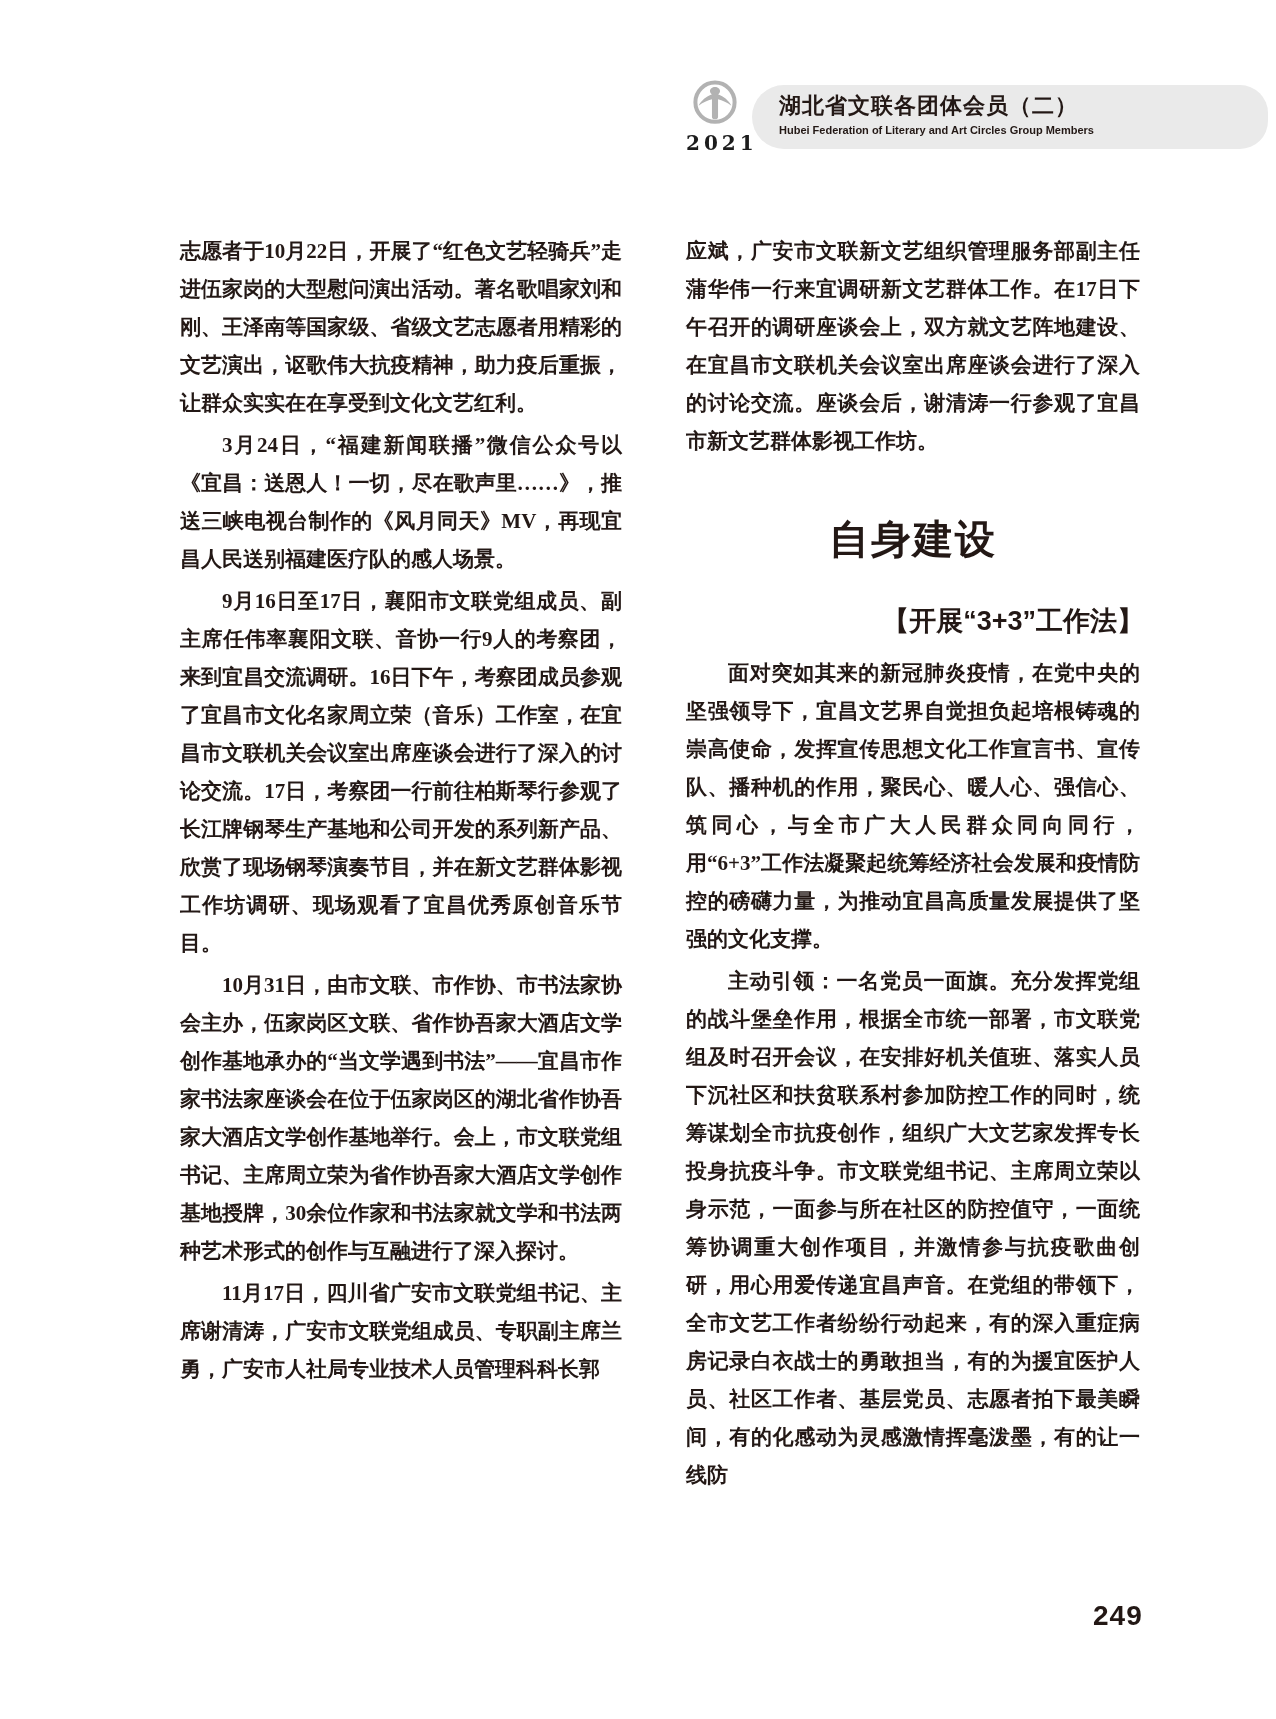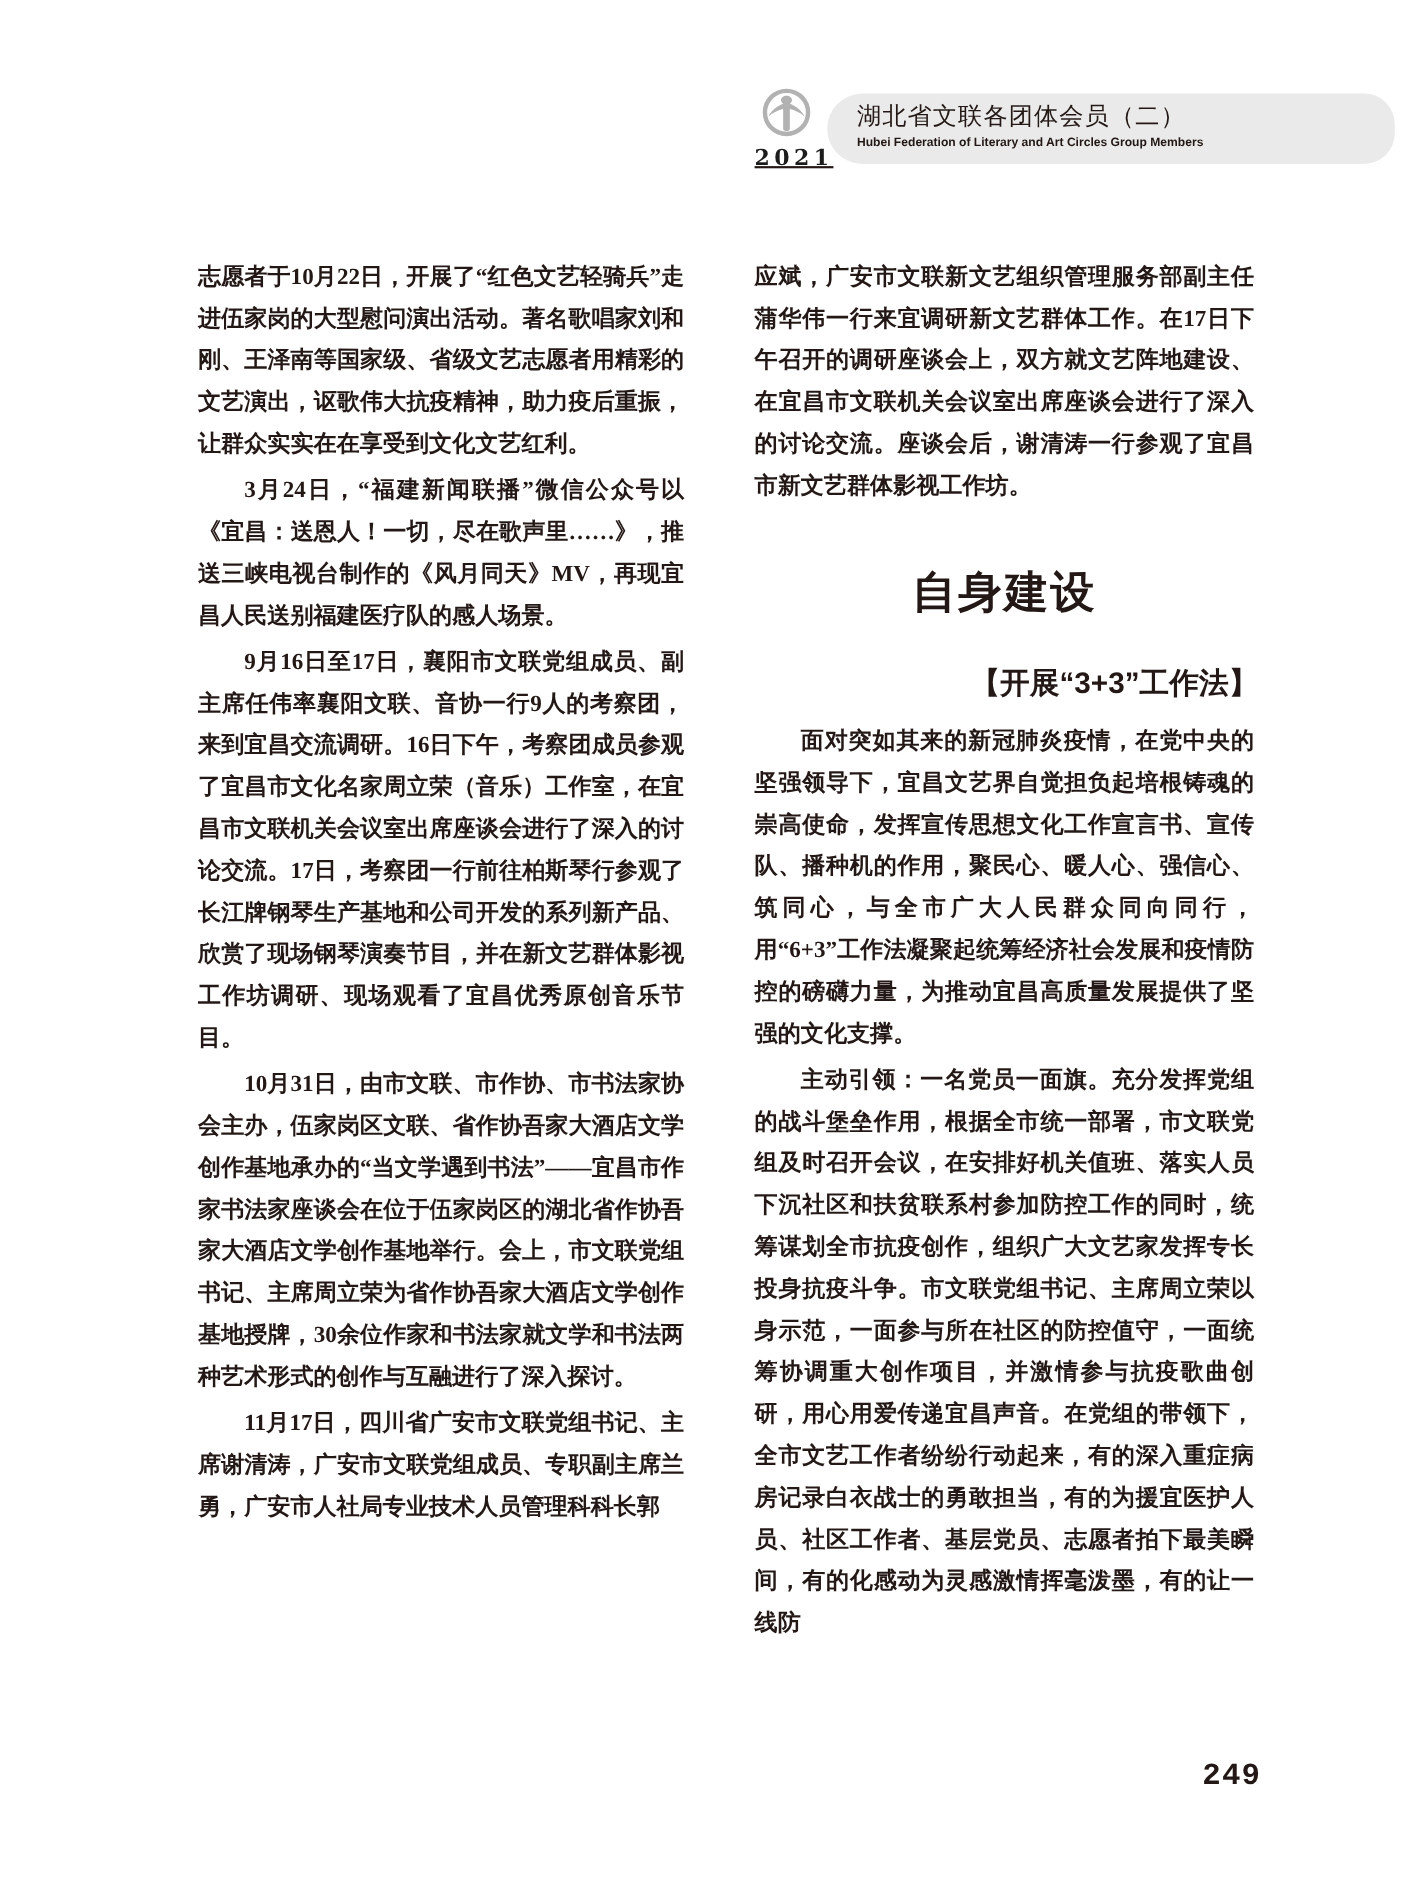"湖北省文联各团体会员（二）" .header-title-cn { font-weight: 400 -> 700 }
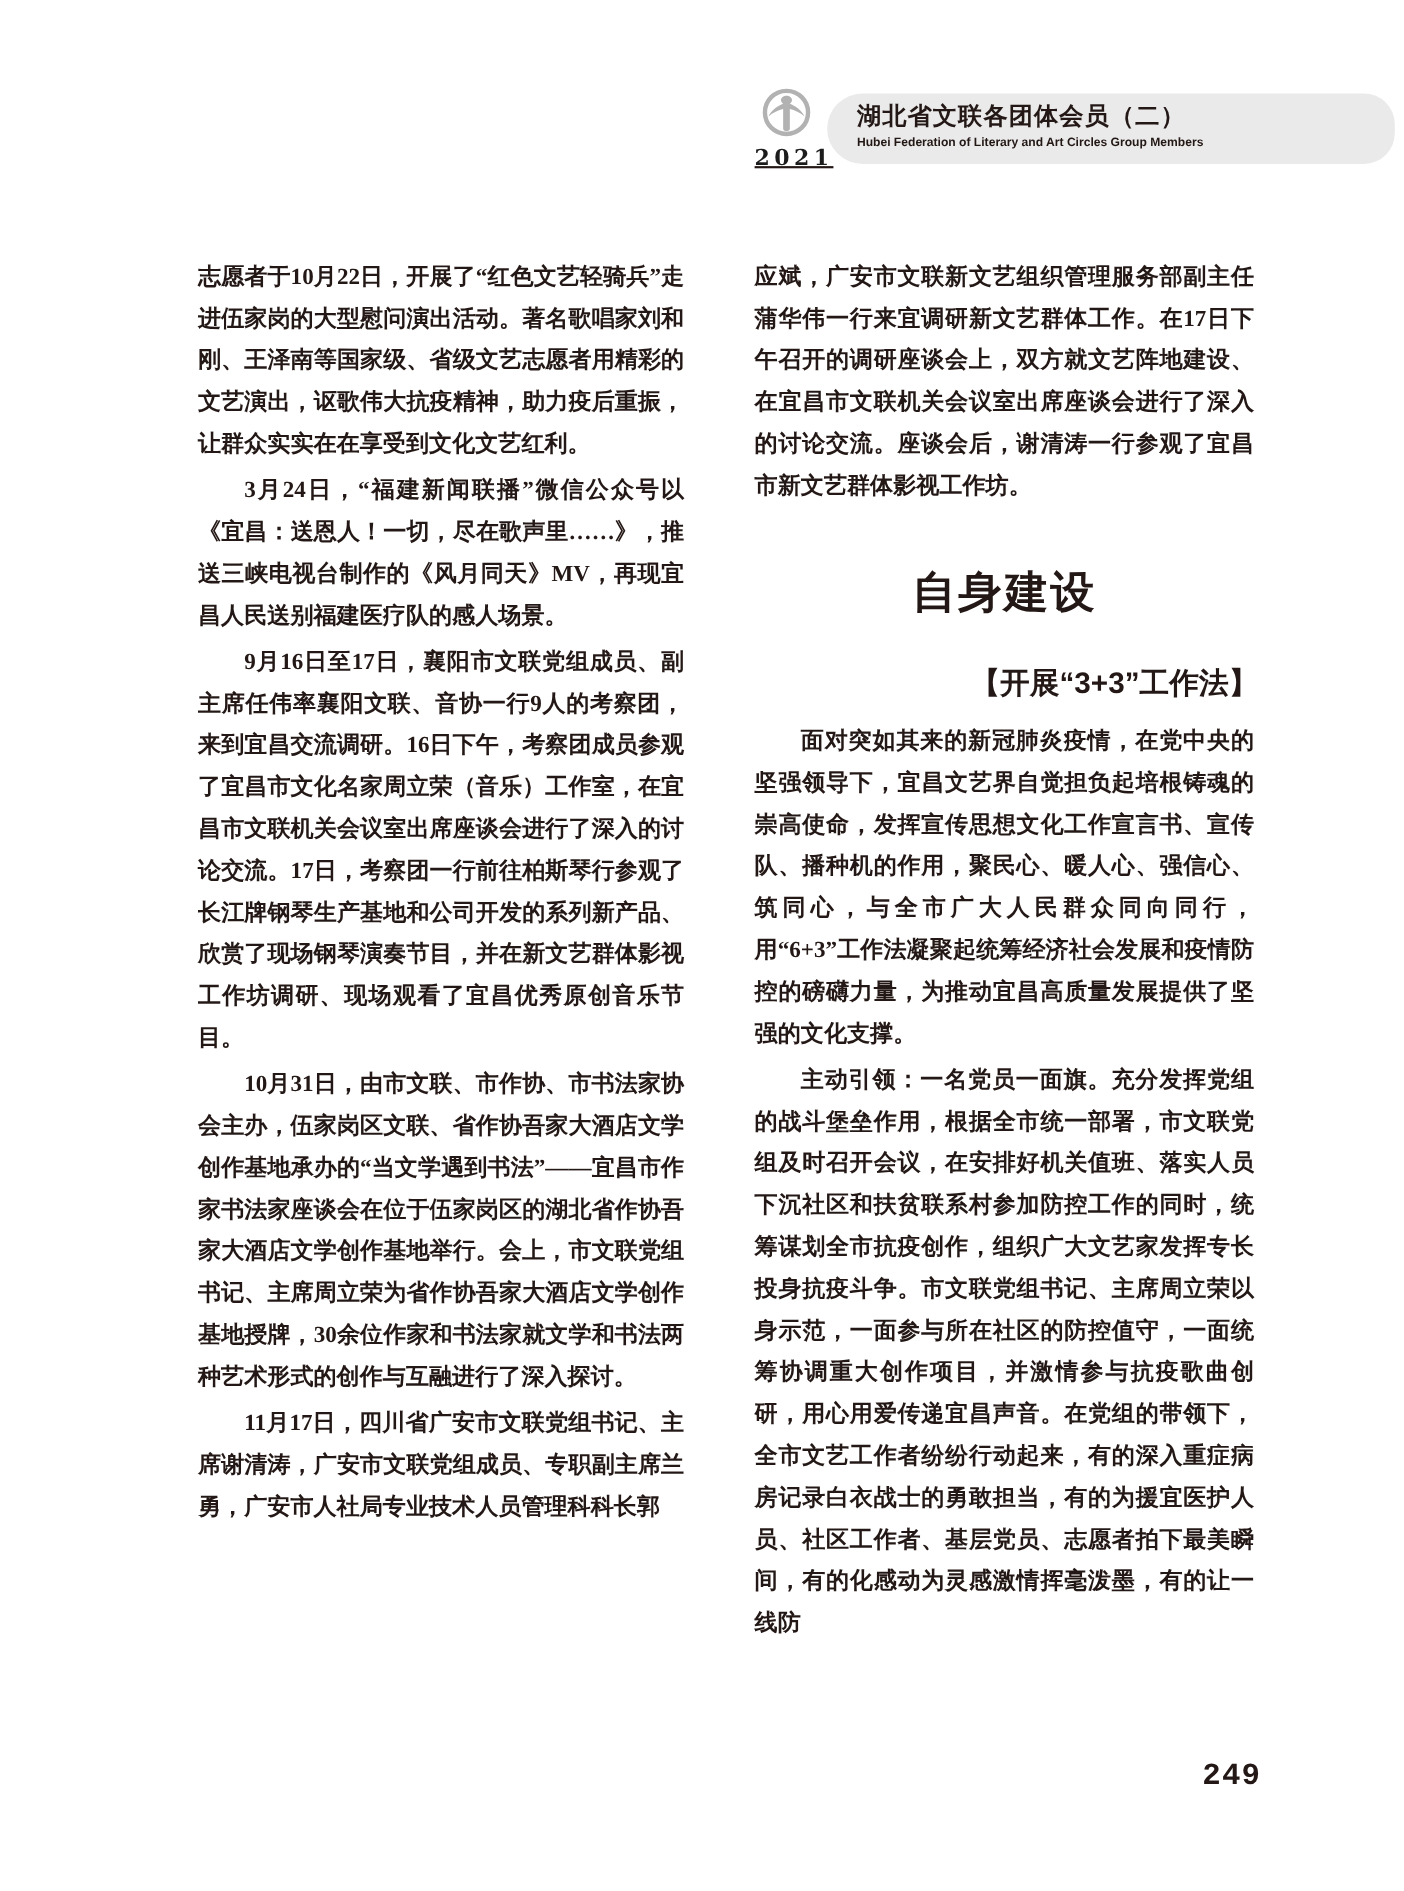"2021" .logo-block { text-decoration: underline -> none }
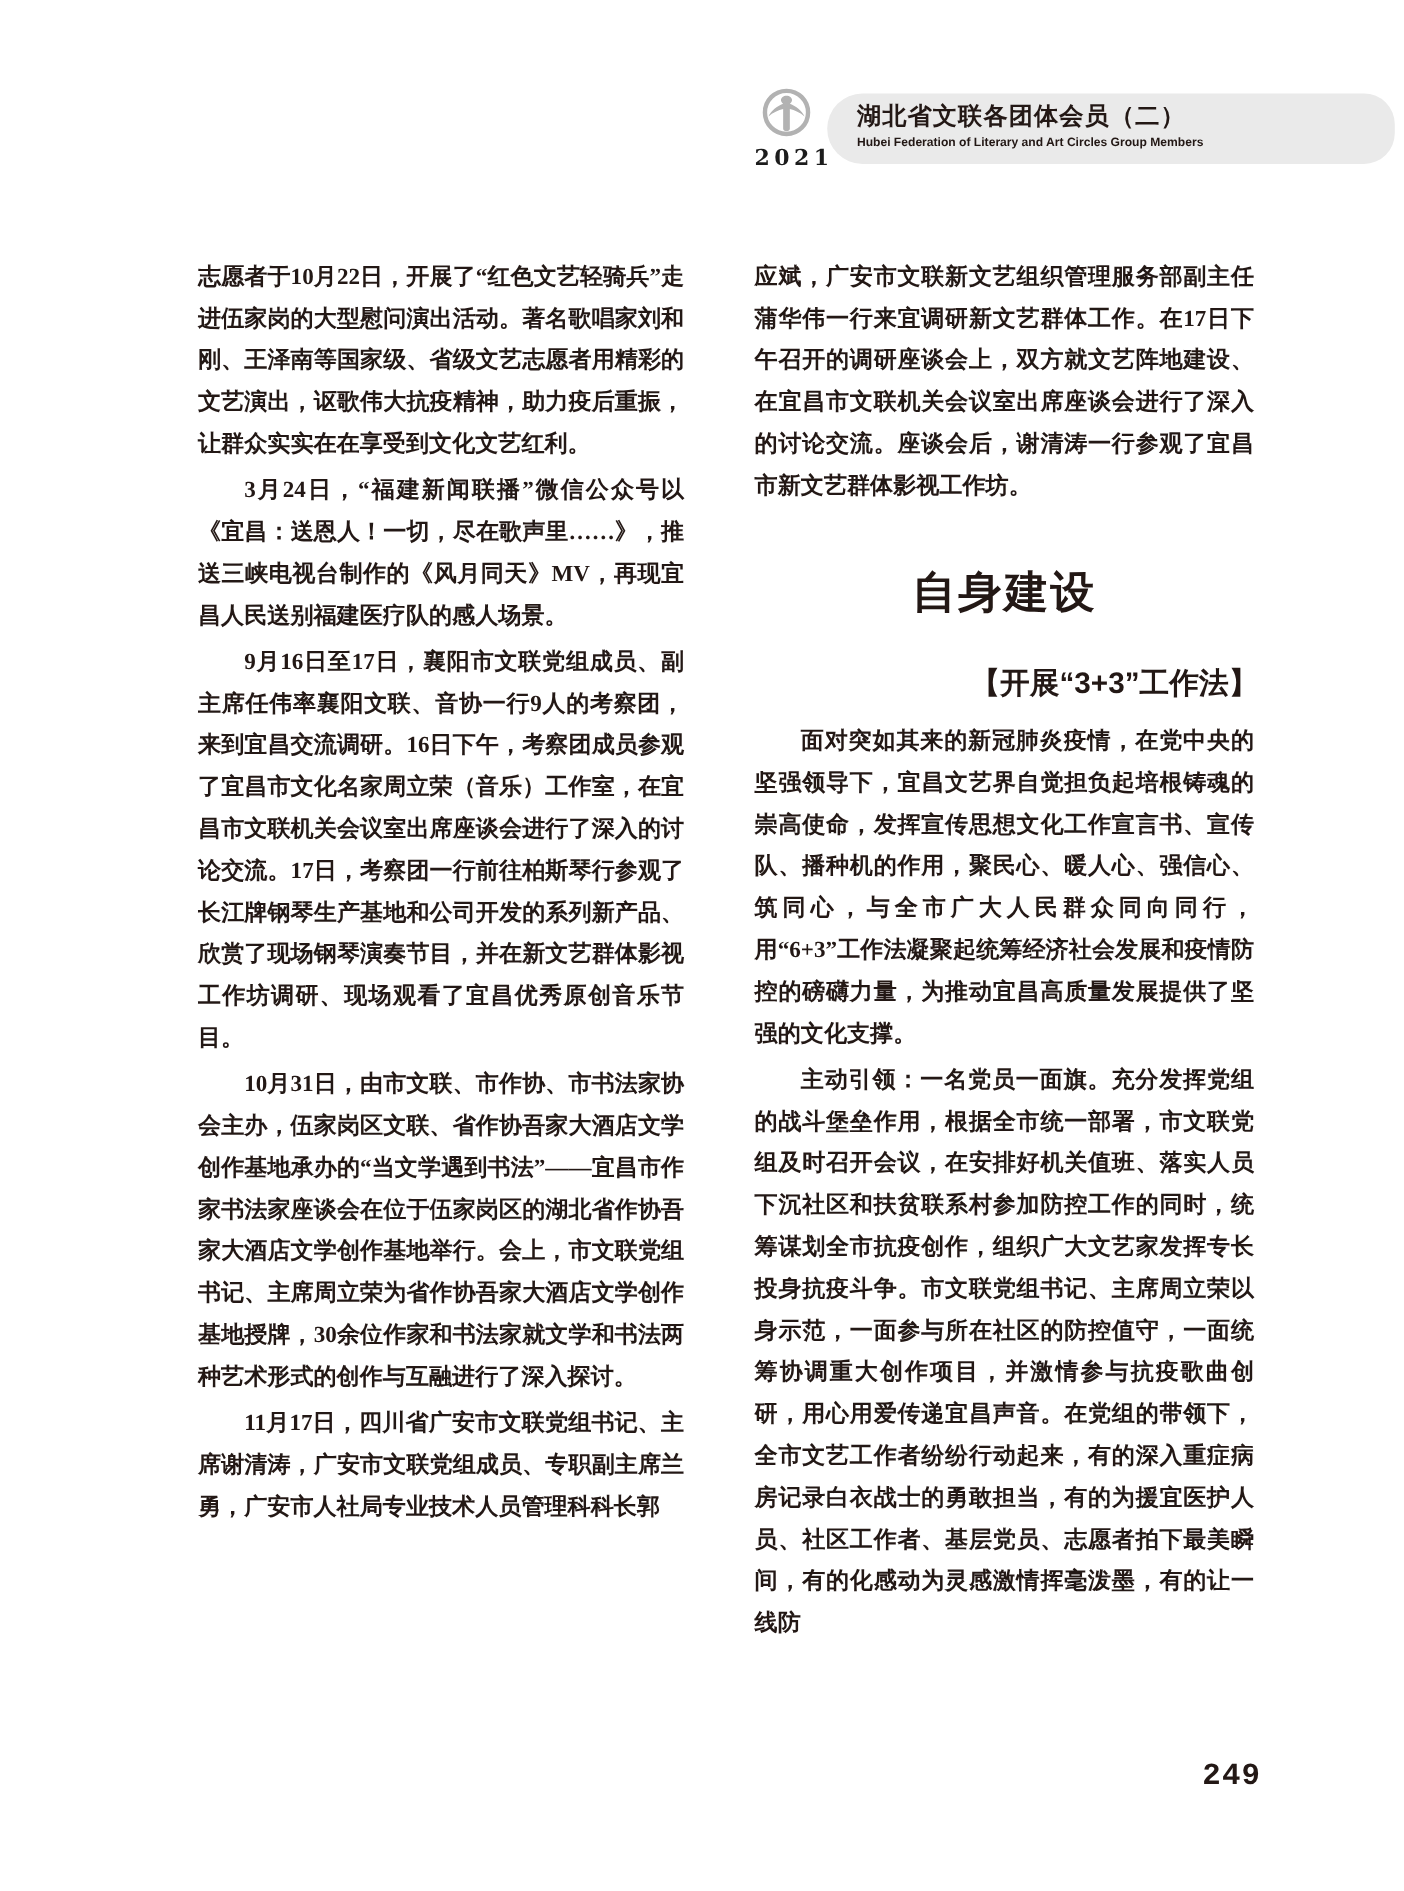"249" .page-number { font-family: Liberation Mono, monospace -> Liberation Sans, sans-serif }
